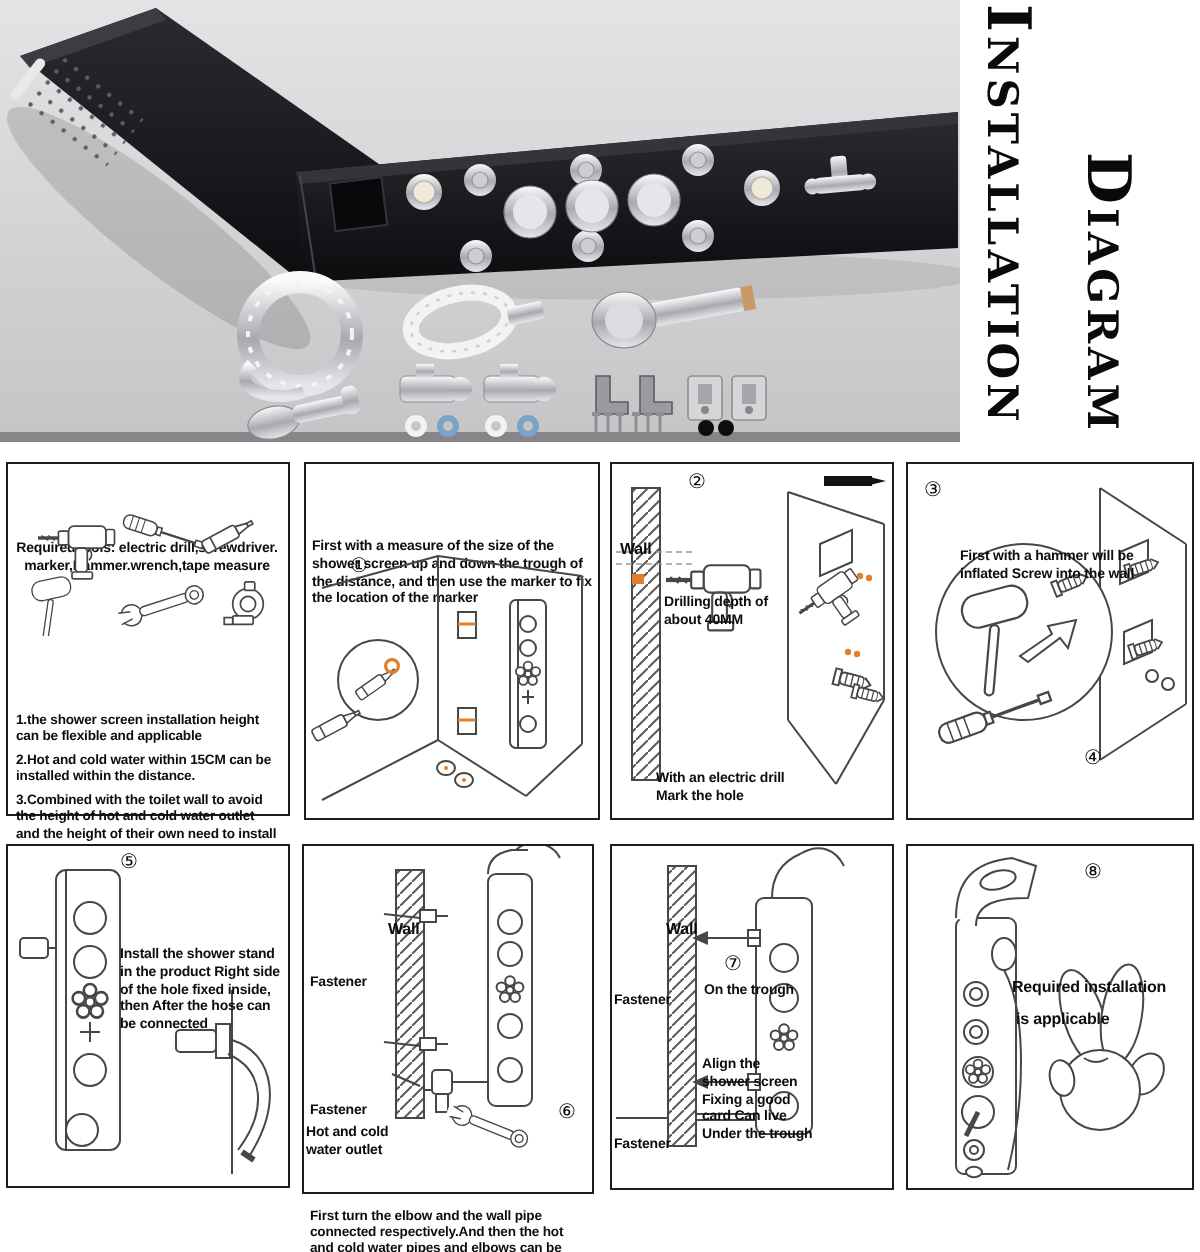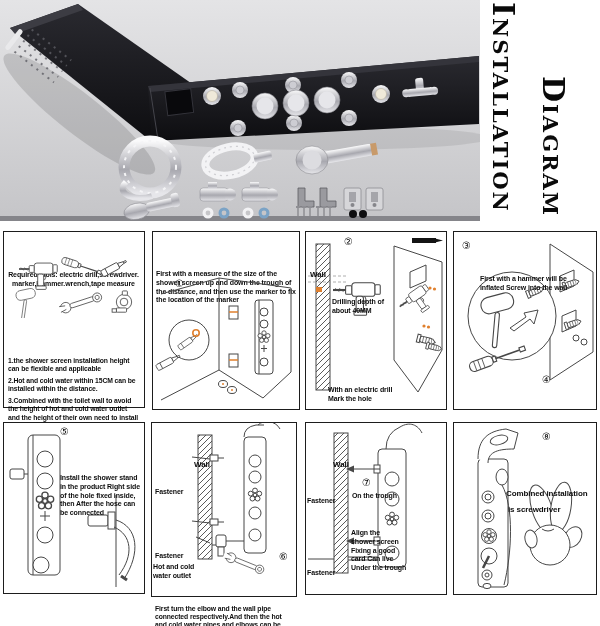"Combined installation" div.lbl { text: Combined -> Required }
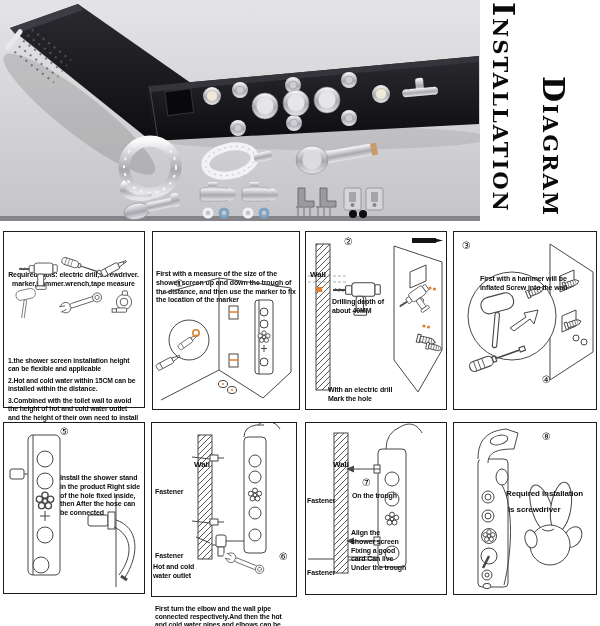"is screwdriver" div.lbl { text: screwdriver -> applicable }
